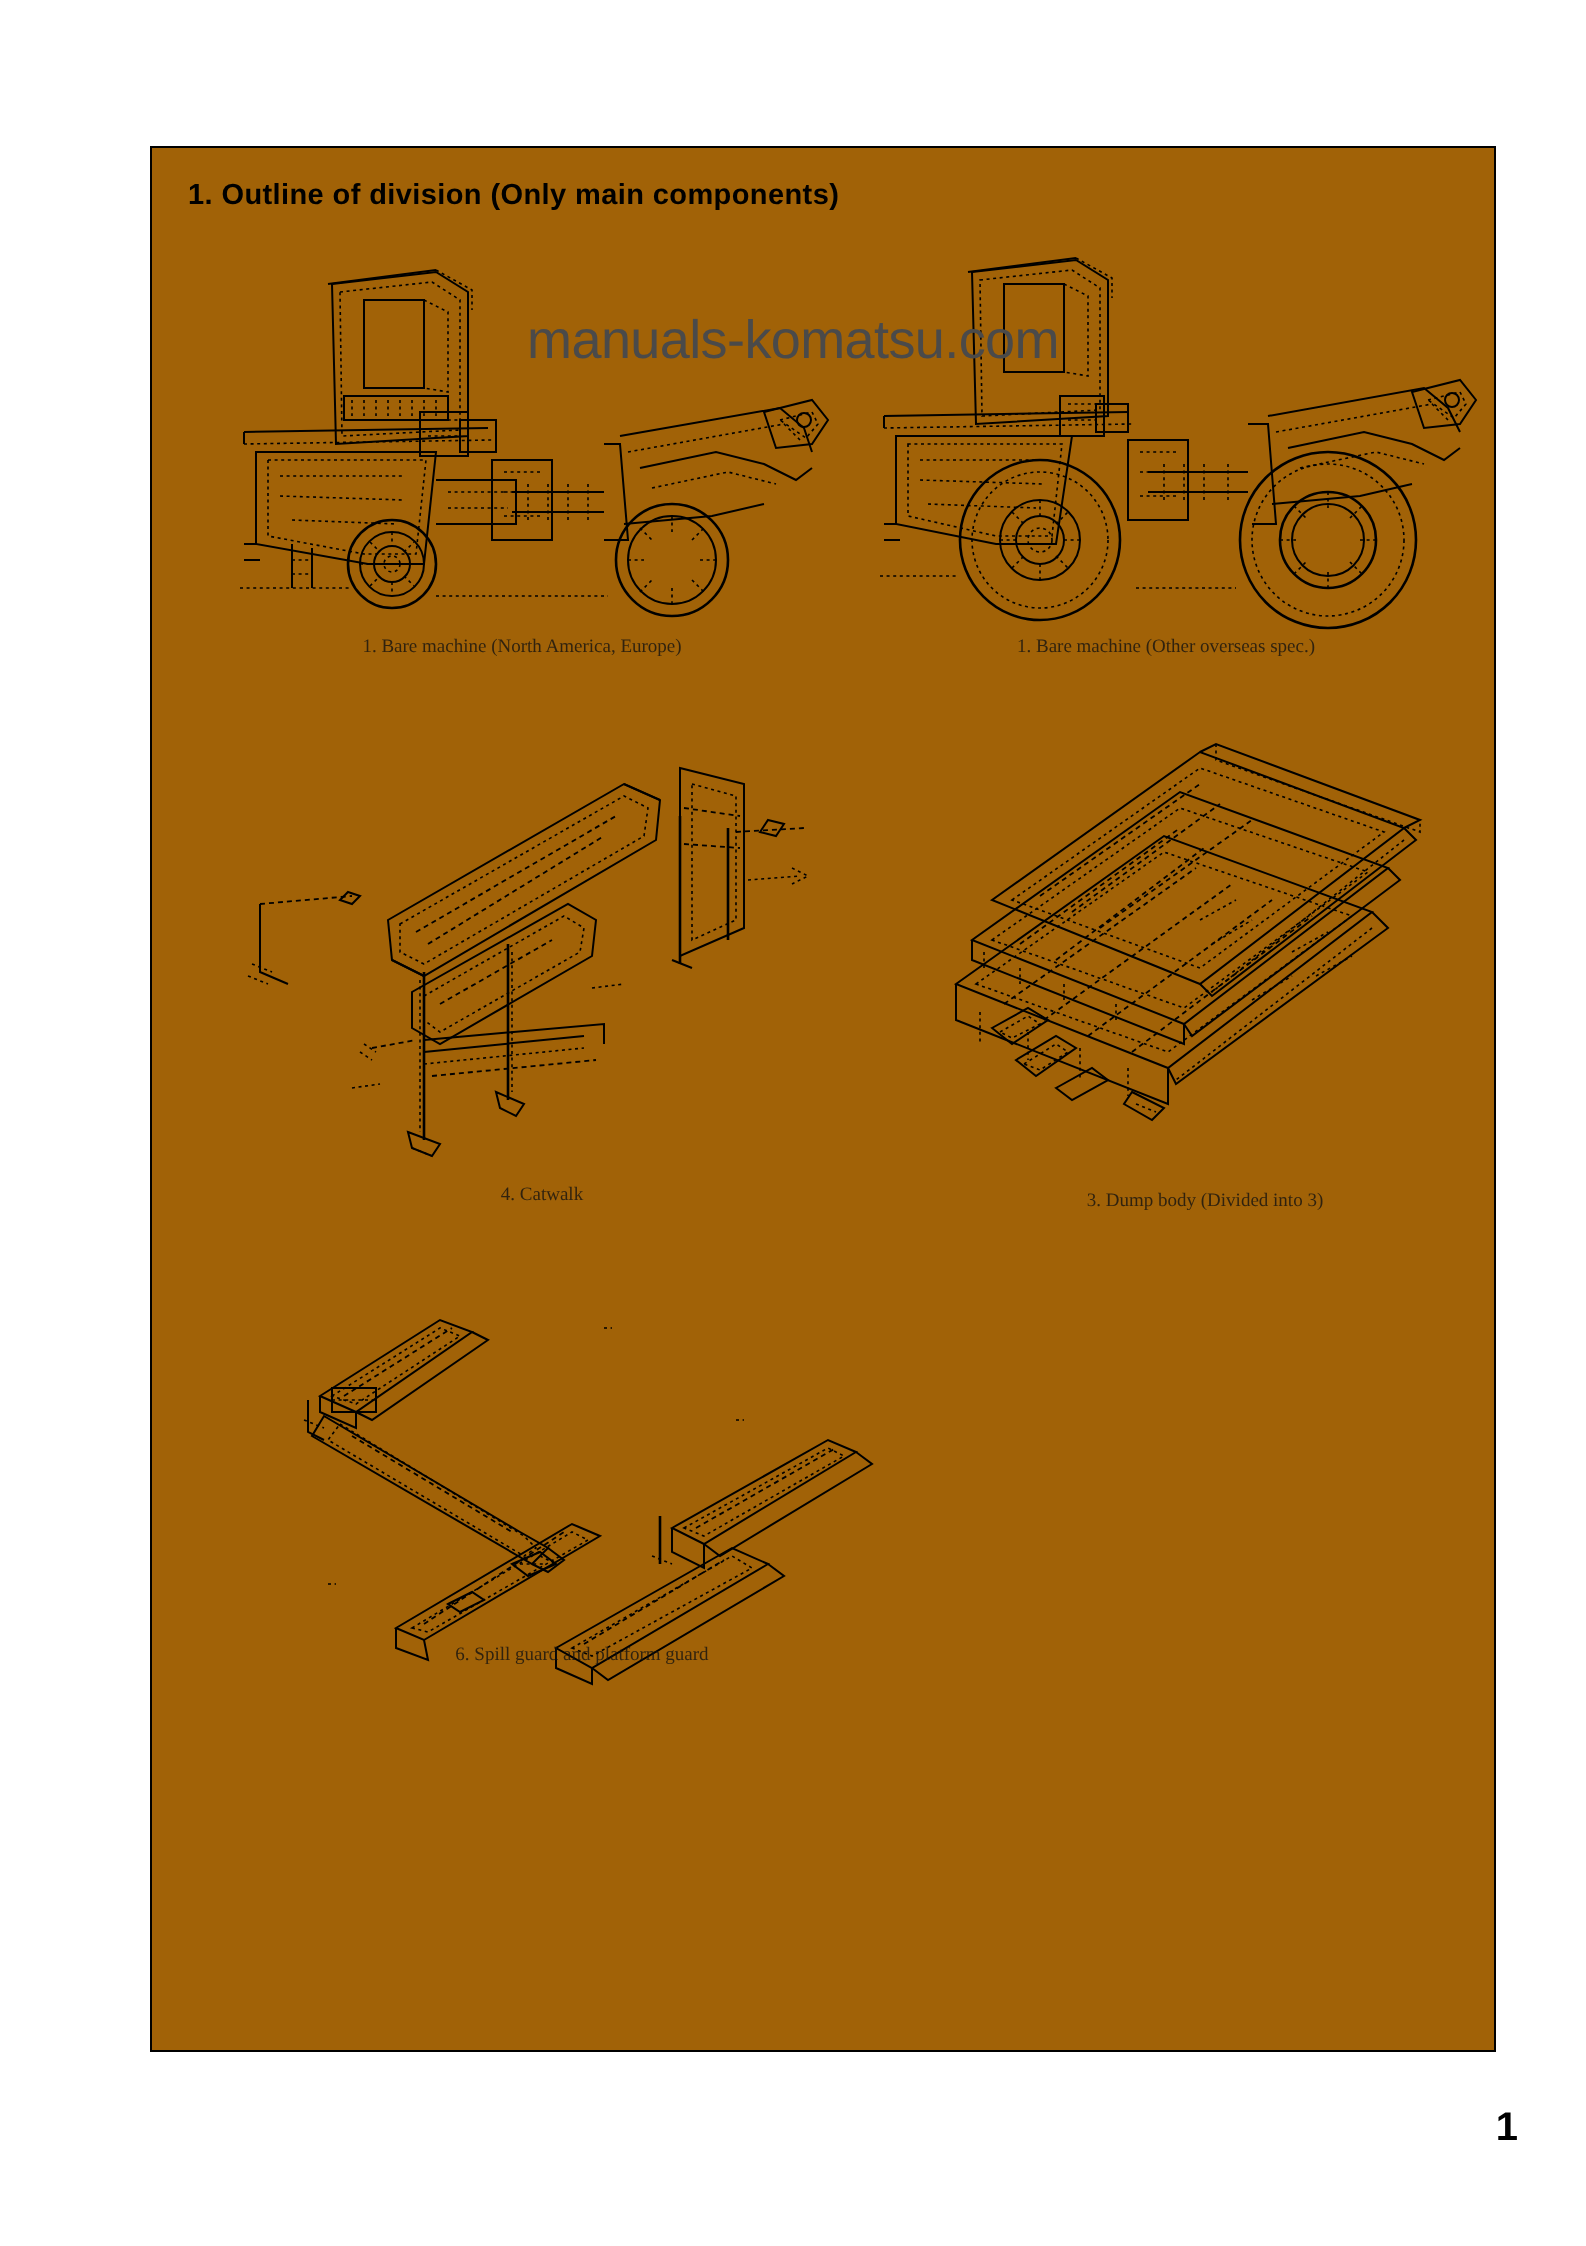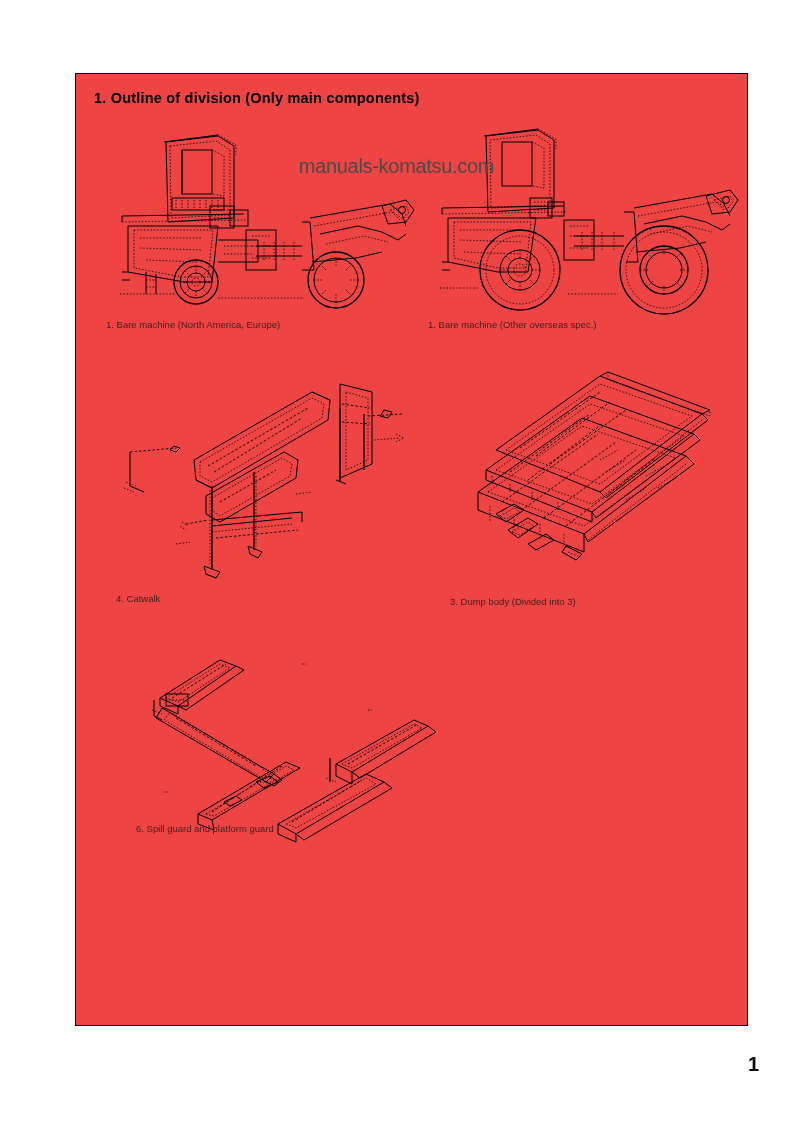"1. Outline of division (Only" #page-frame { background: #ef4444 -> #a16207 }
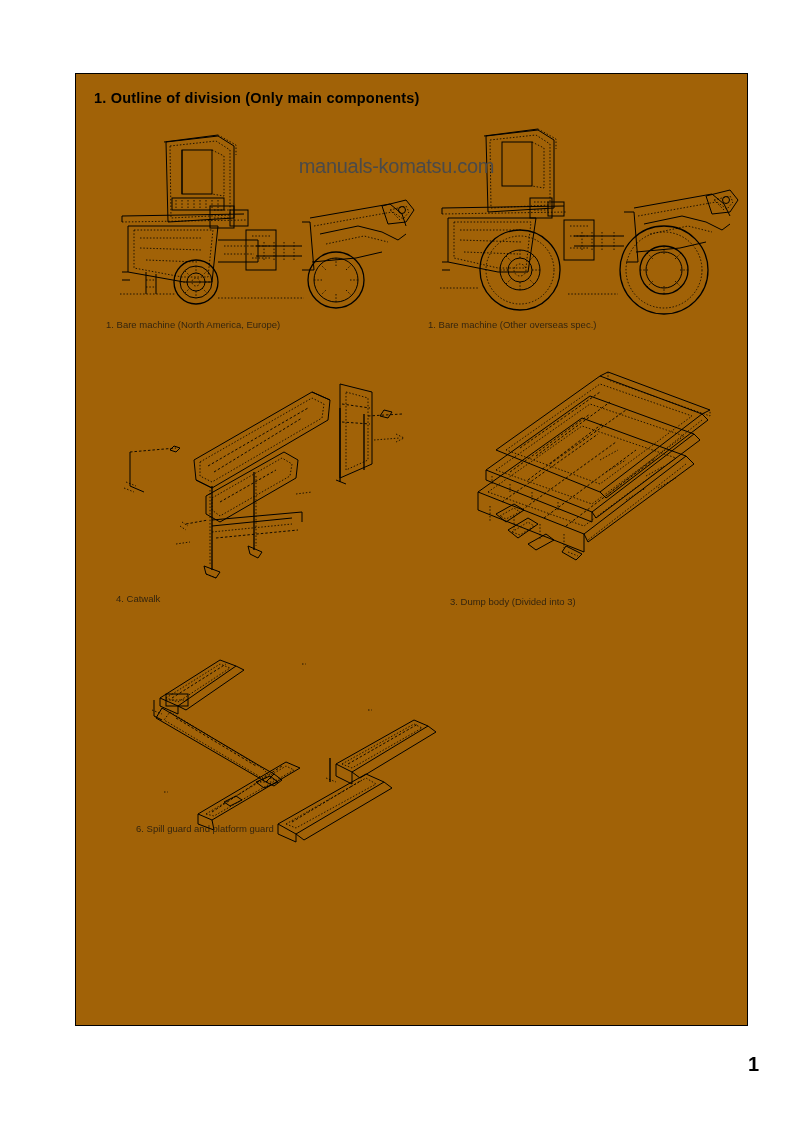"manuals-komatsu.com" #watermark { font-size: 20px -> 27px }
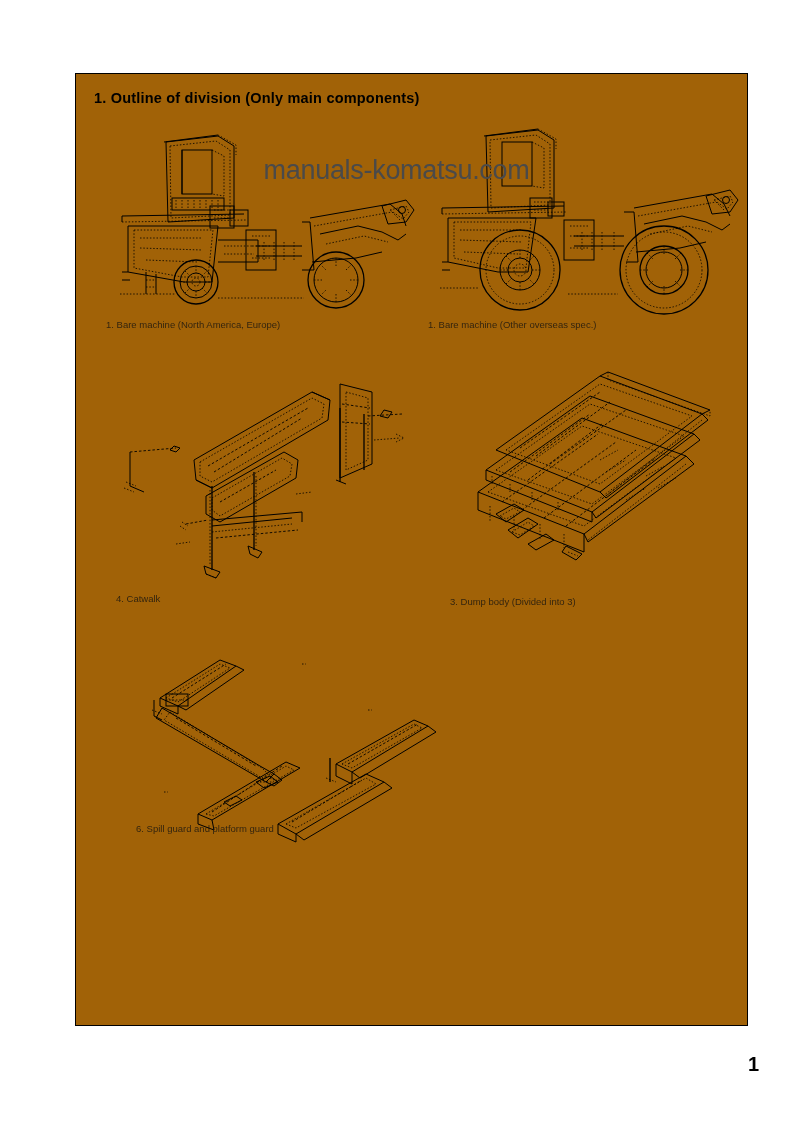"1. Bare machine (North America," .fig-caption { font-family: Liberation Sans, sans-serif -> Liberation Serif, serif; text-align: left -> center }
